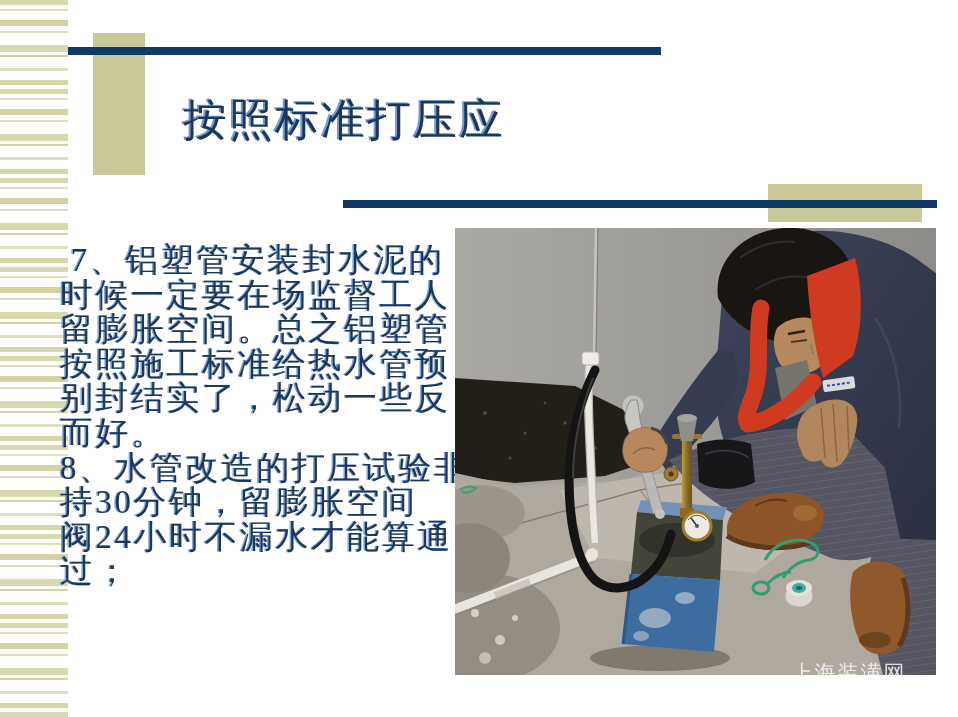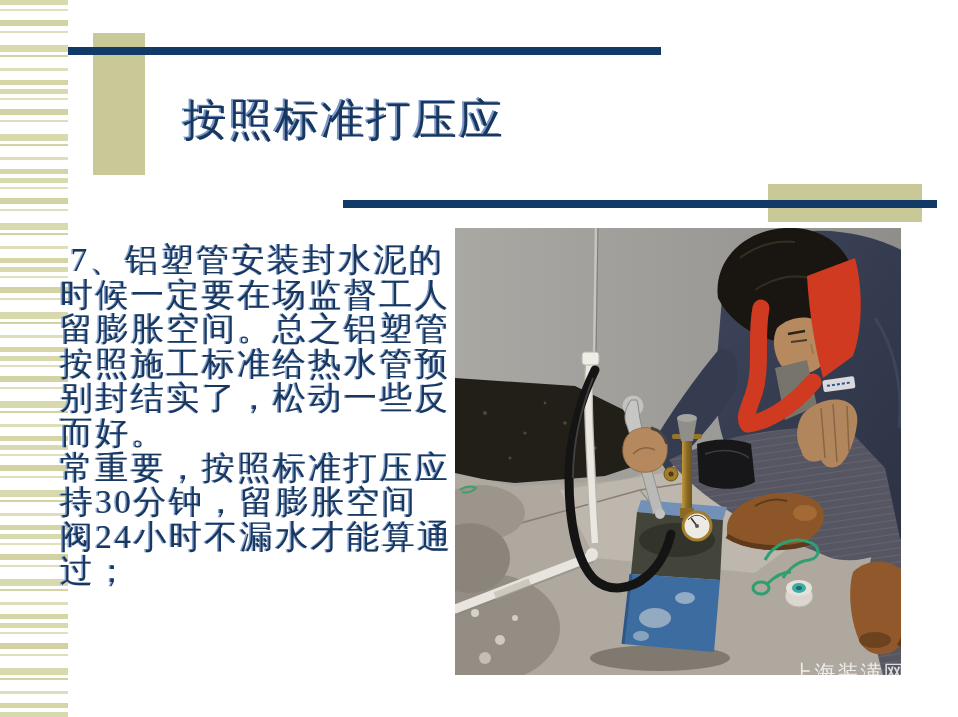"8、水管改造的打压试验非" div.body-line { html: none -> <div>8、水管改造的打压试验非</div> }
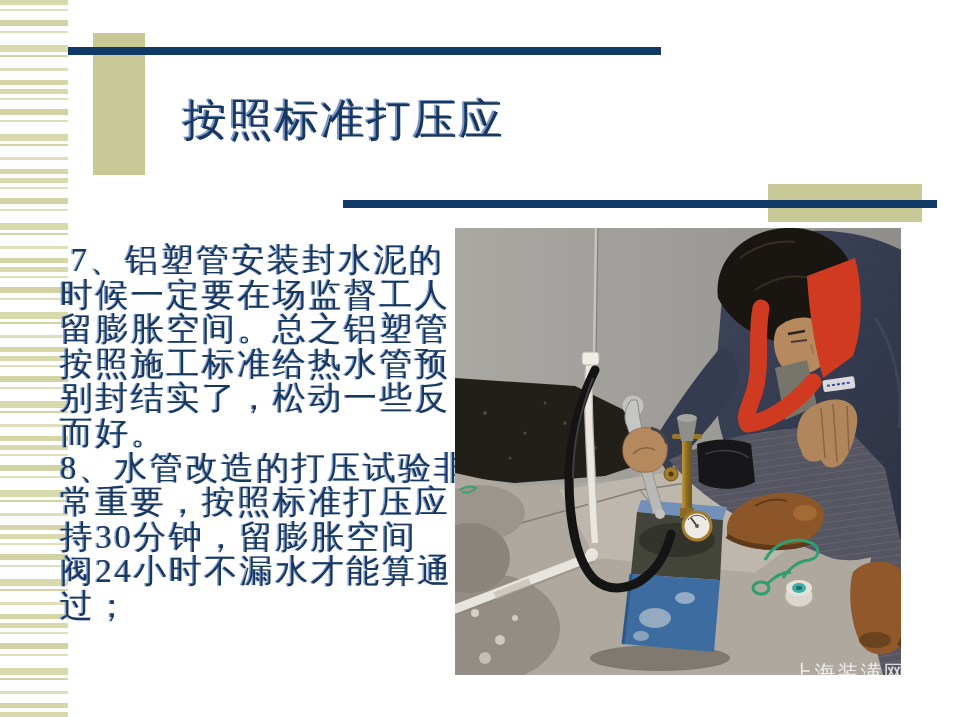"常重要，按照标准打压应" div.body-line { html: <div>常重要，按照标准打压应</div> -> none }
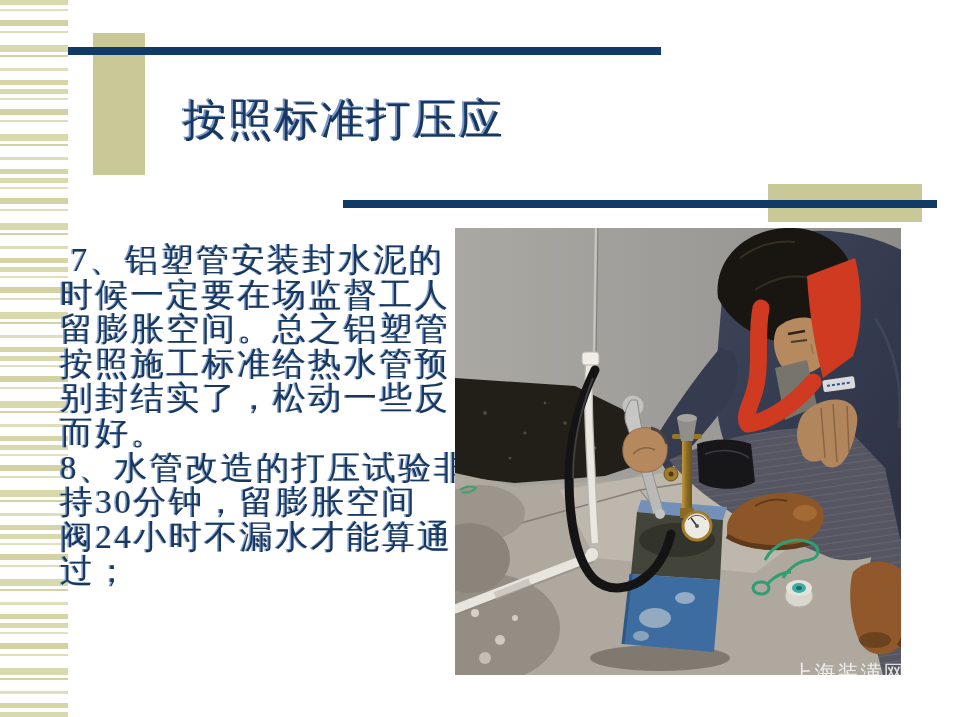"上海装潢网" .photo { width: 446px -> 481px }
